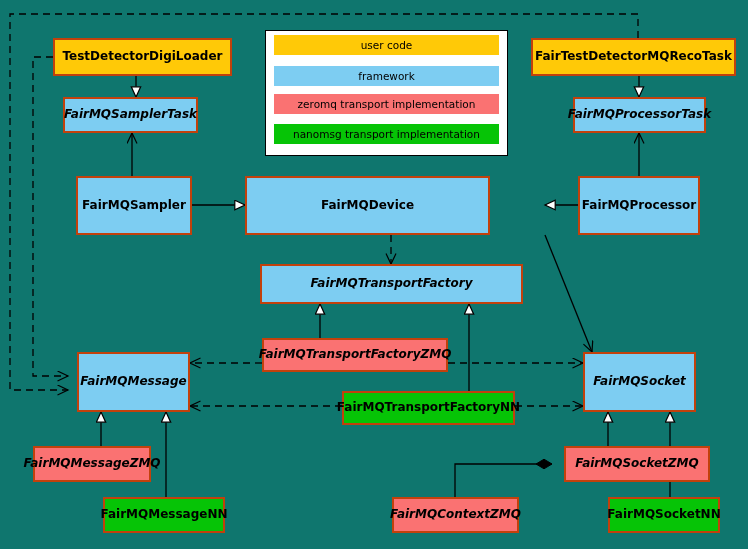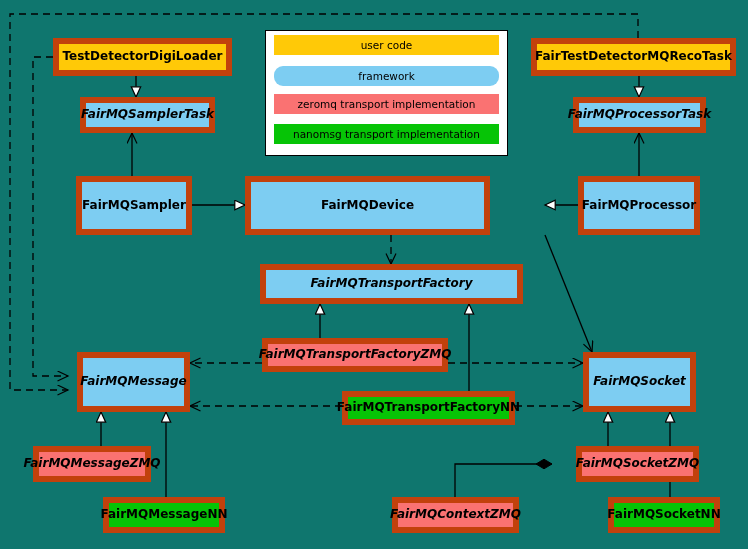"TestDetectorDigiLoader" .node { border: 6px solid #c2410c -> 2px solid #c2410c }
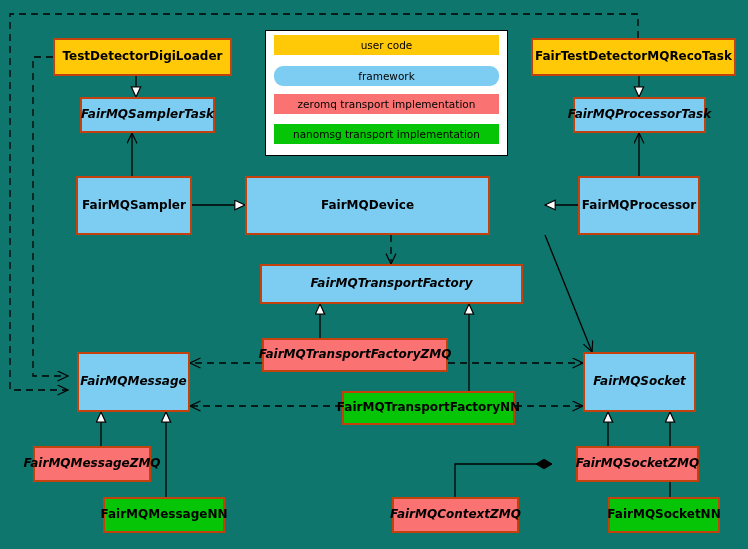"framework" div.legend-item { border-radius: 9px -> none }
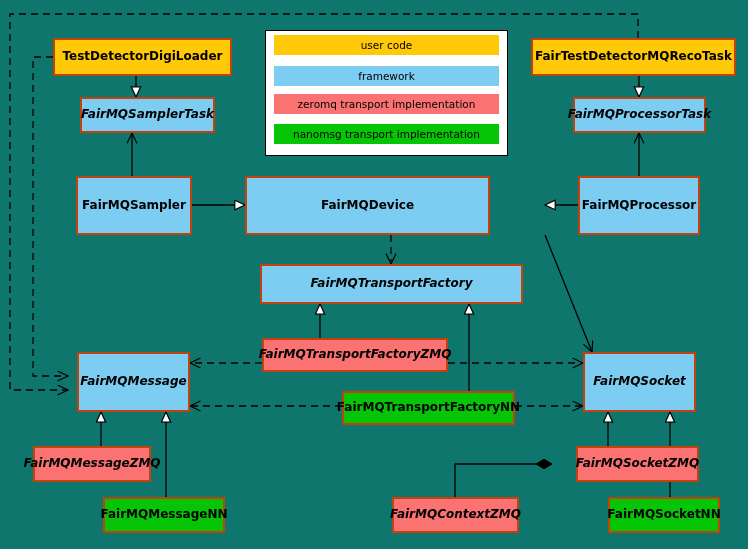"FairMQSamplerTask" div.node { left: 80px -> 63px }
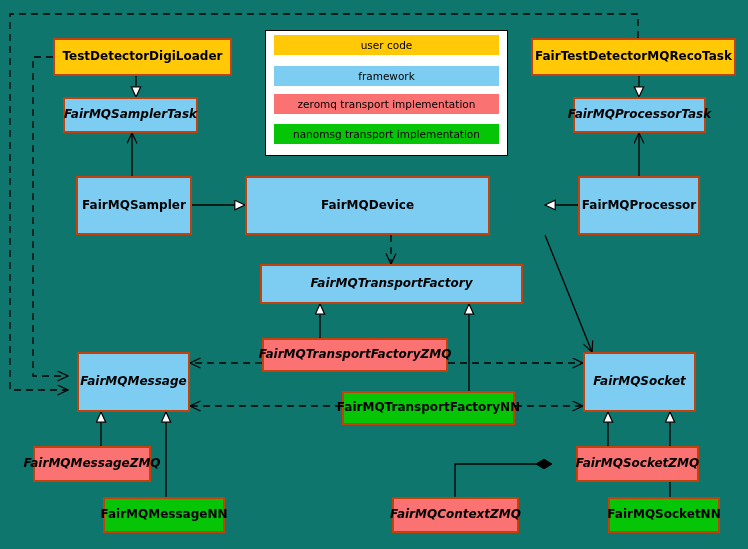"FairMQSocketZMQ" div.node { left: 576px -> 564px; width: 123px -> 146px }
